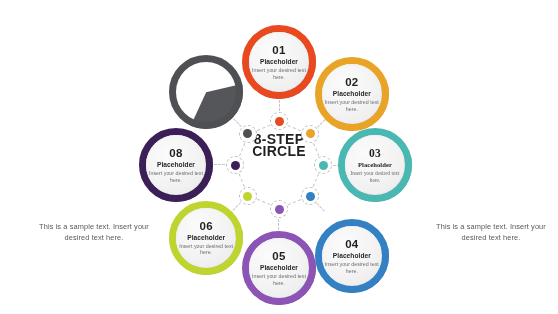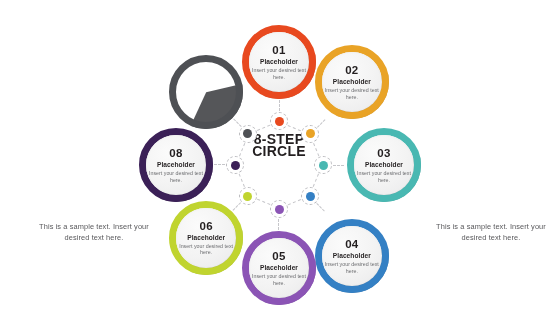"02" div.step { top: 45px -> 57px }
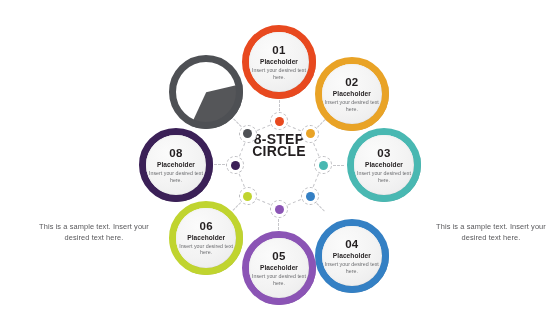"03" div.step { font-family: none -> Liberation Serif, serif; left: 347px -> 338px }
